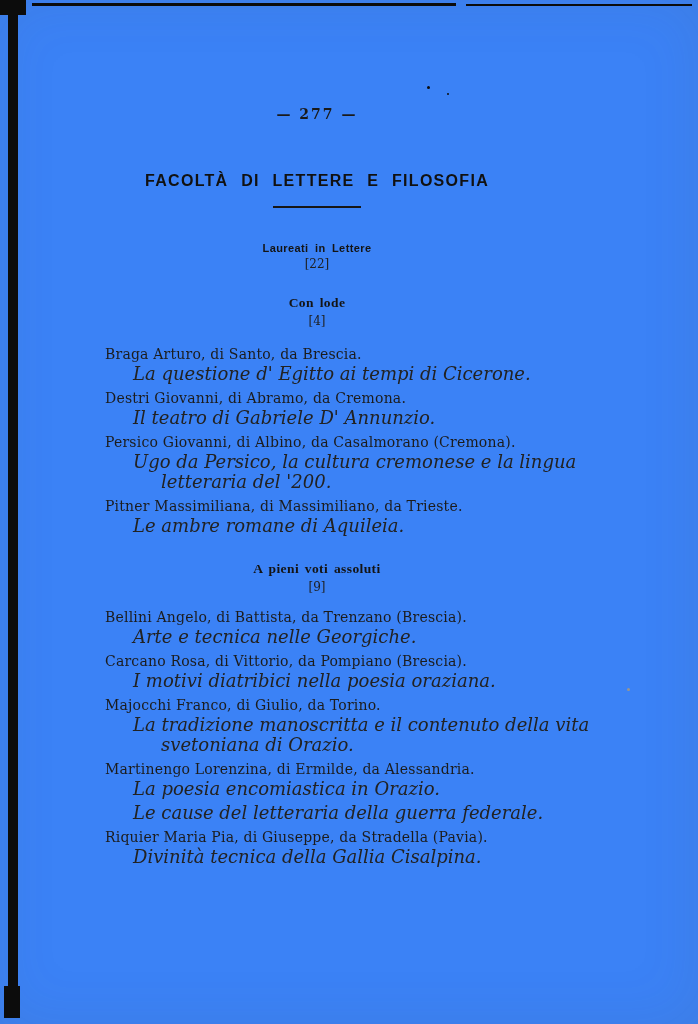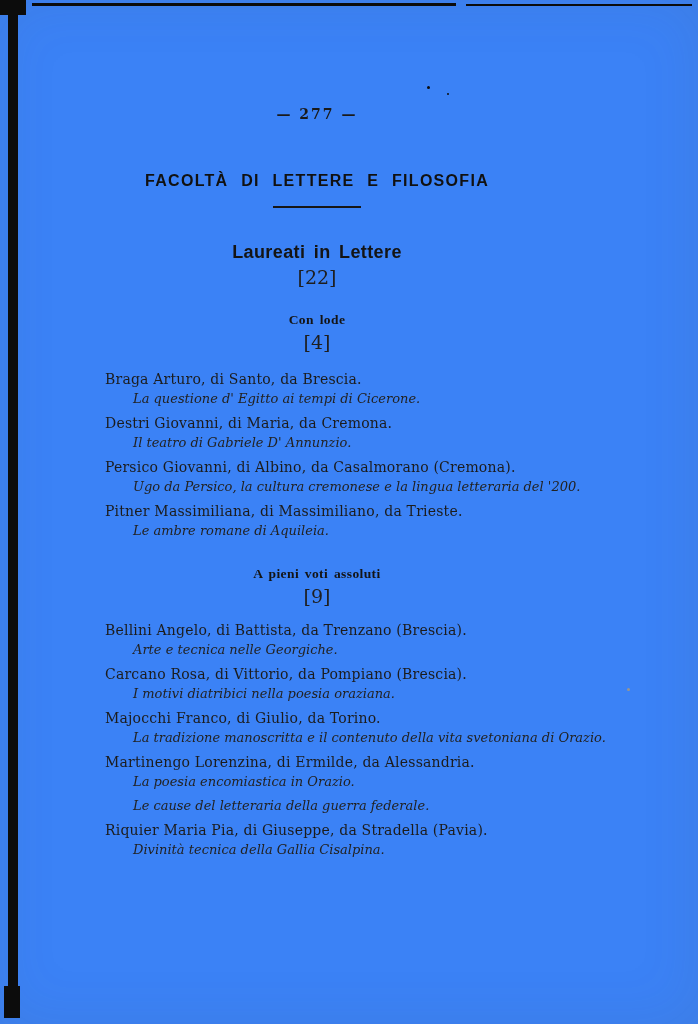"Laureati in Lettere" .sec-title { font-size: 18px -> 11px }
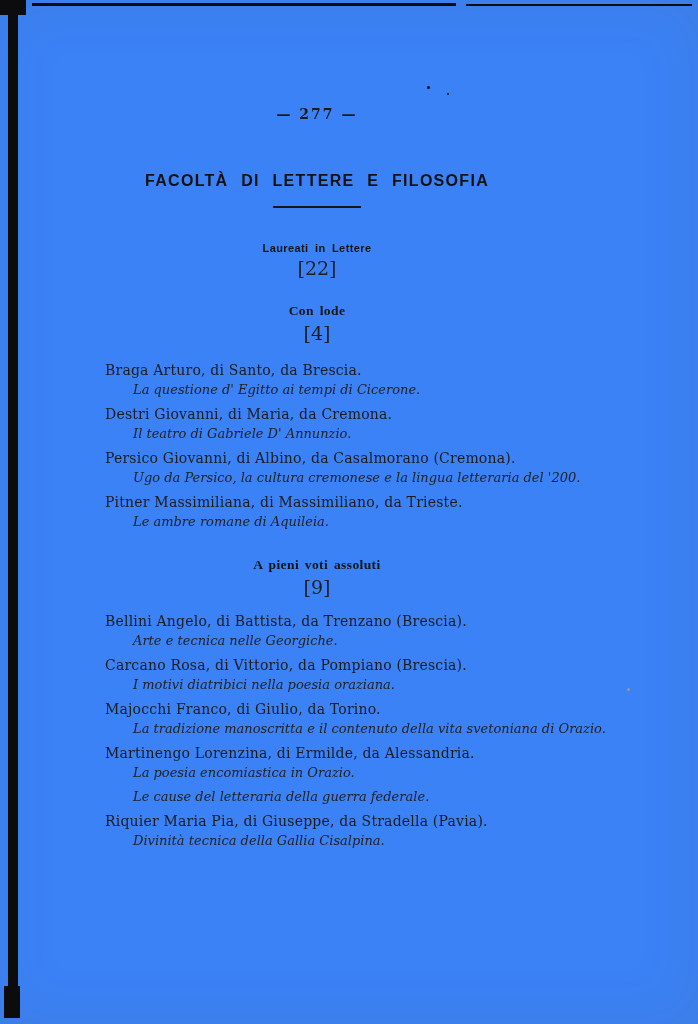"[22]" .sec-count { font-size: 19px -> 12px }
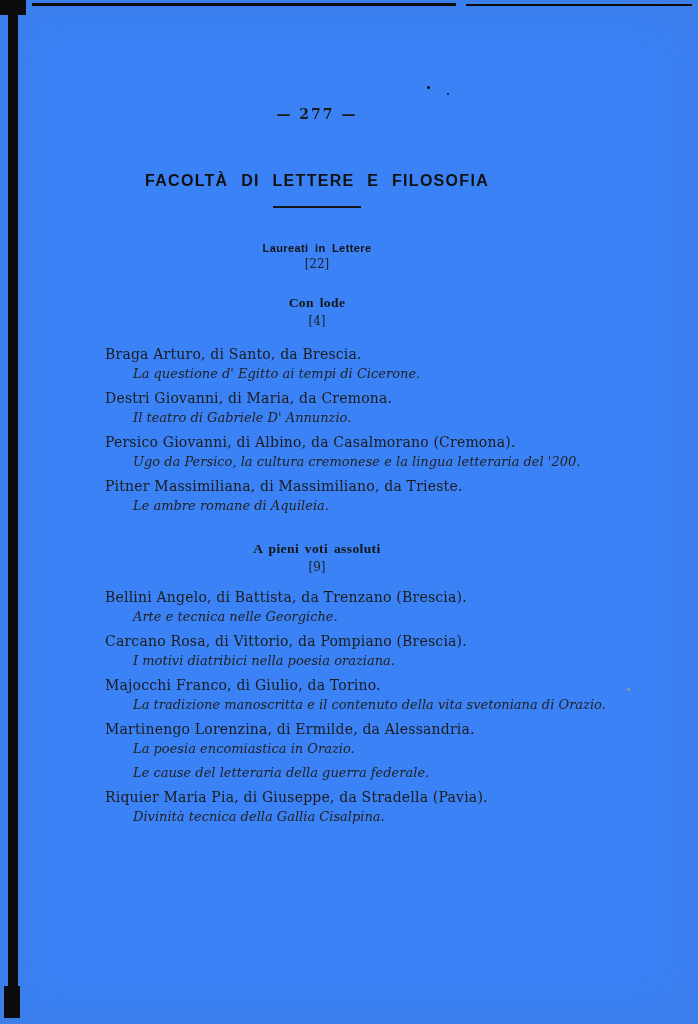"La questione d' Egitto ai" .thesis { font-size: 13px -> 18px }
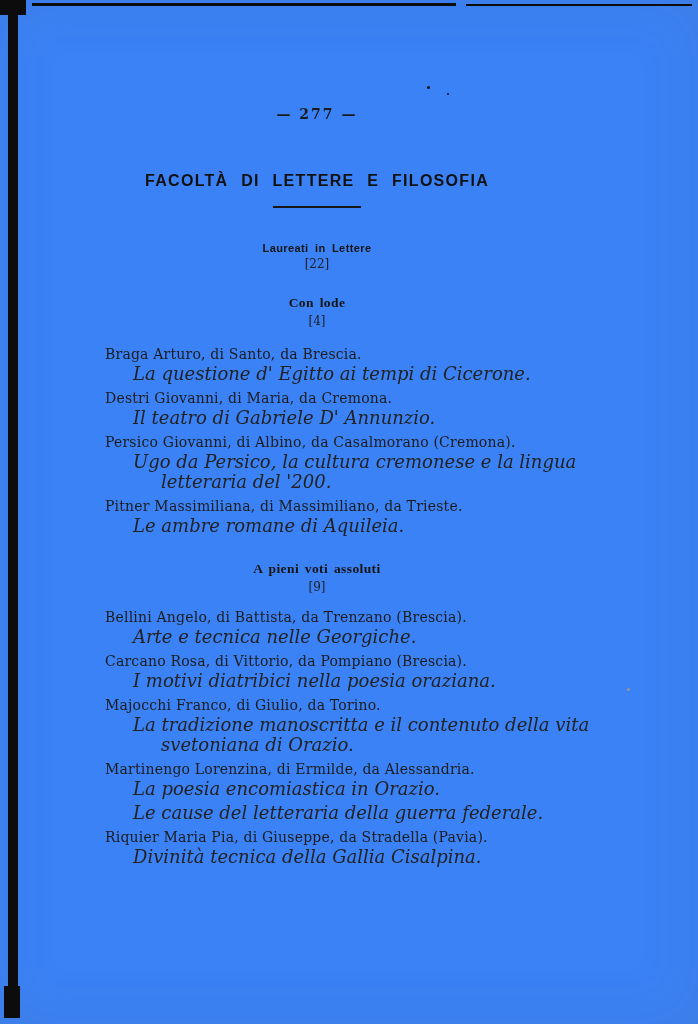"Destri Giovanni, di Maria, da" div.name { text: Maria -> Abramo }
